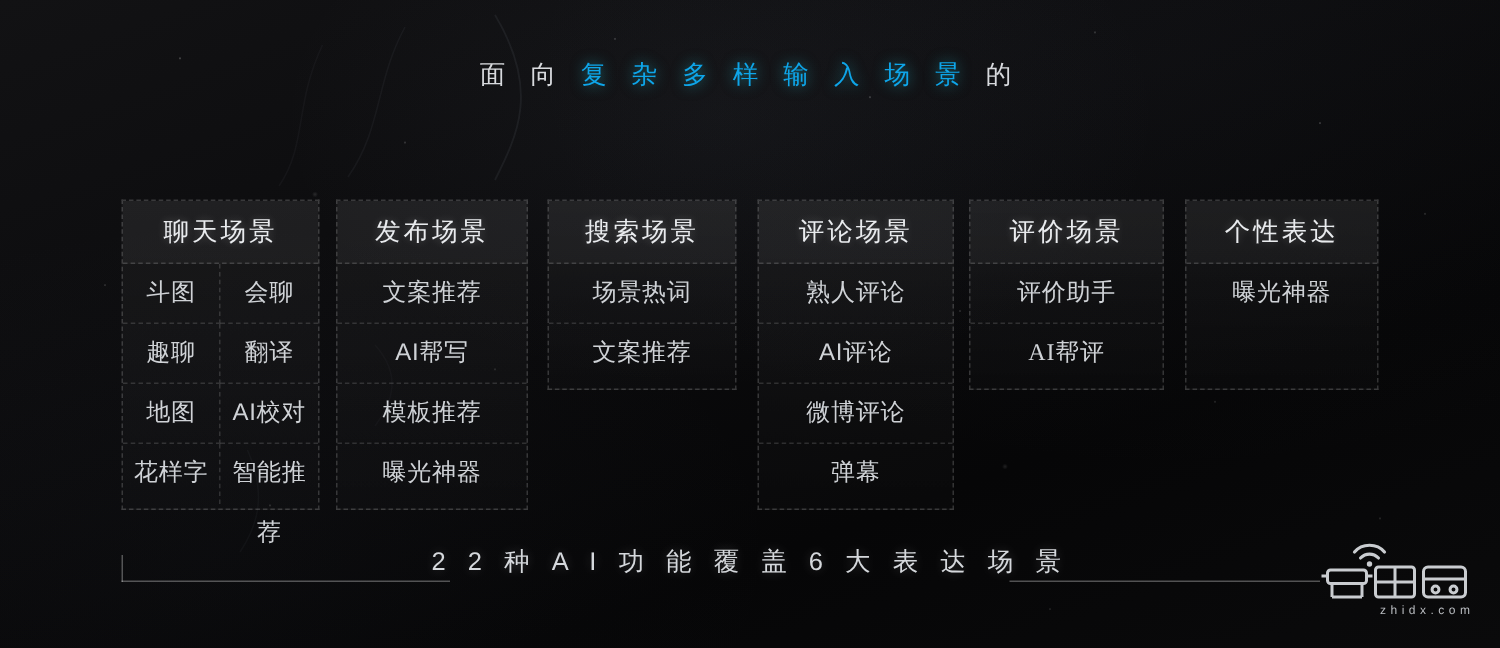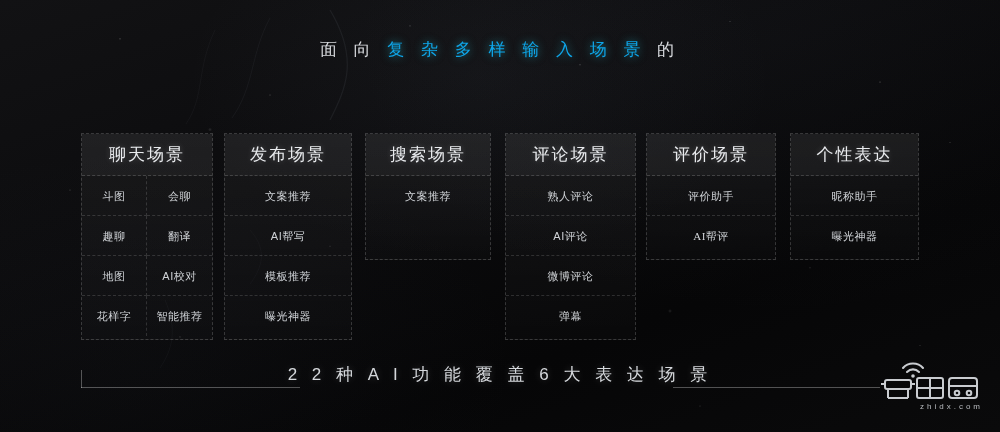"斗图" .cell { font-size: 11px -> 16px }
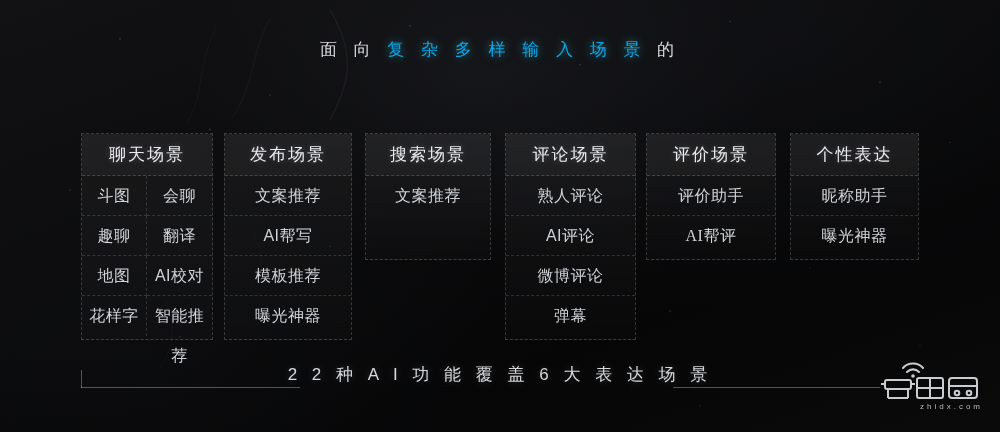"场景热词" div.cell { html: none -> <div>场景热词</div> }
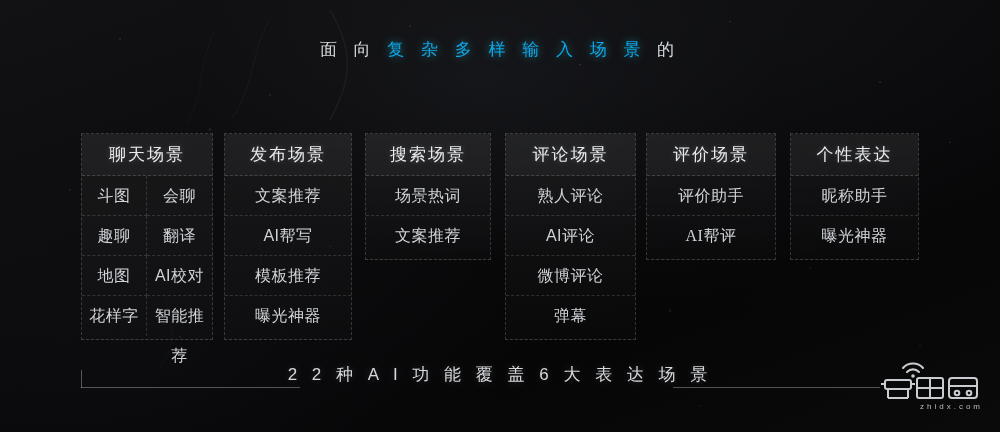"昵称助手" div.cell { html: <div>昵称助手</div> -> none }
